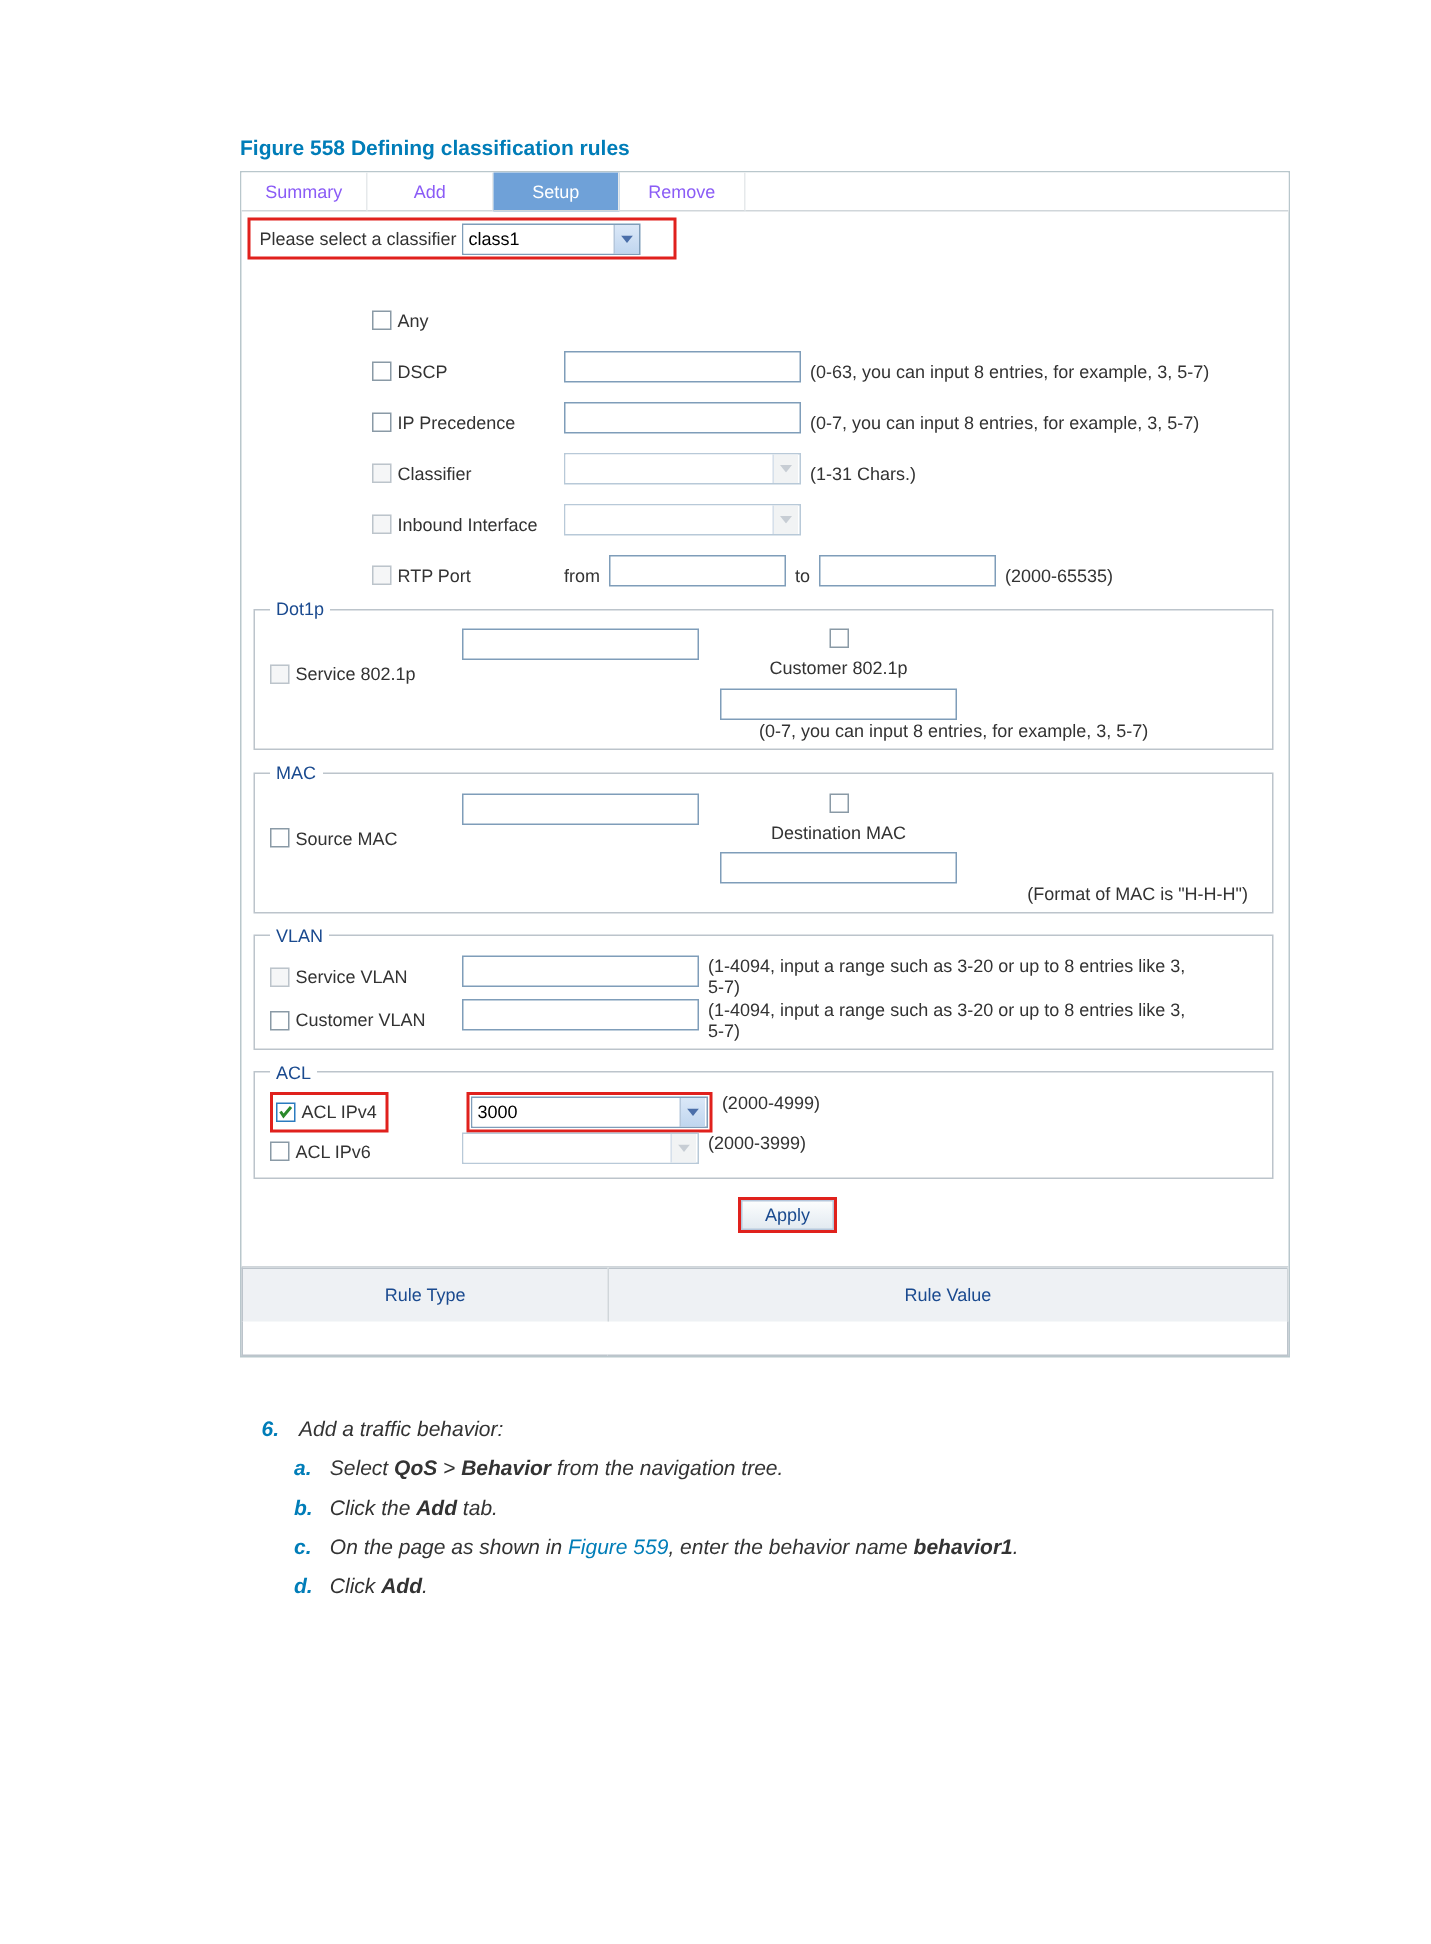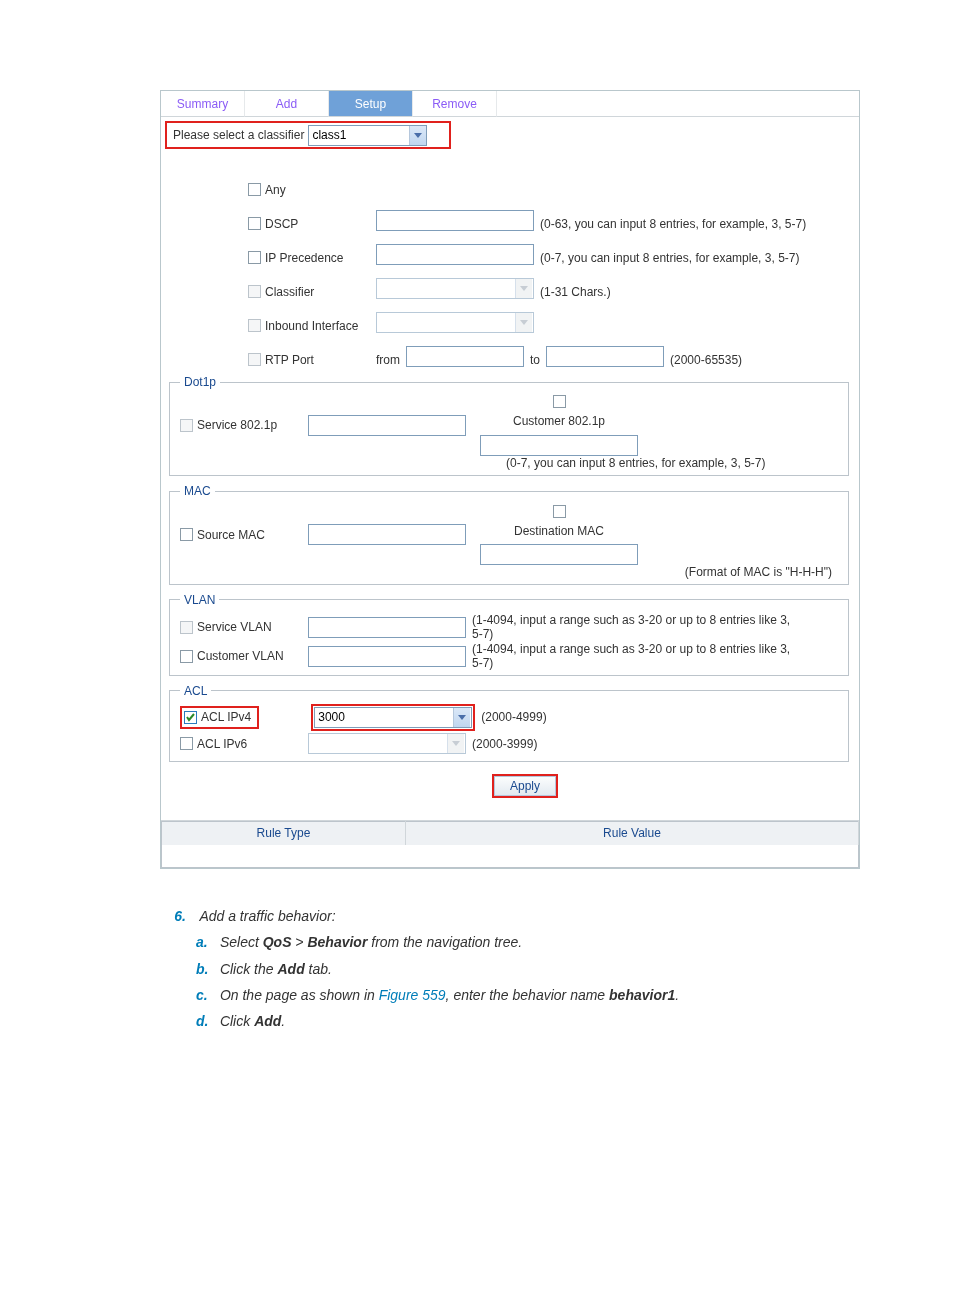"Figure 558 Defining classification rules" div.figure-caption { html: none -> <div>Figure 558 Defining classification rules</div> }
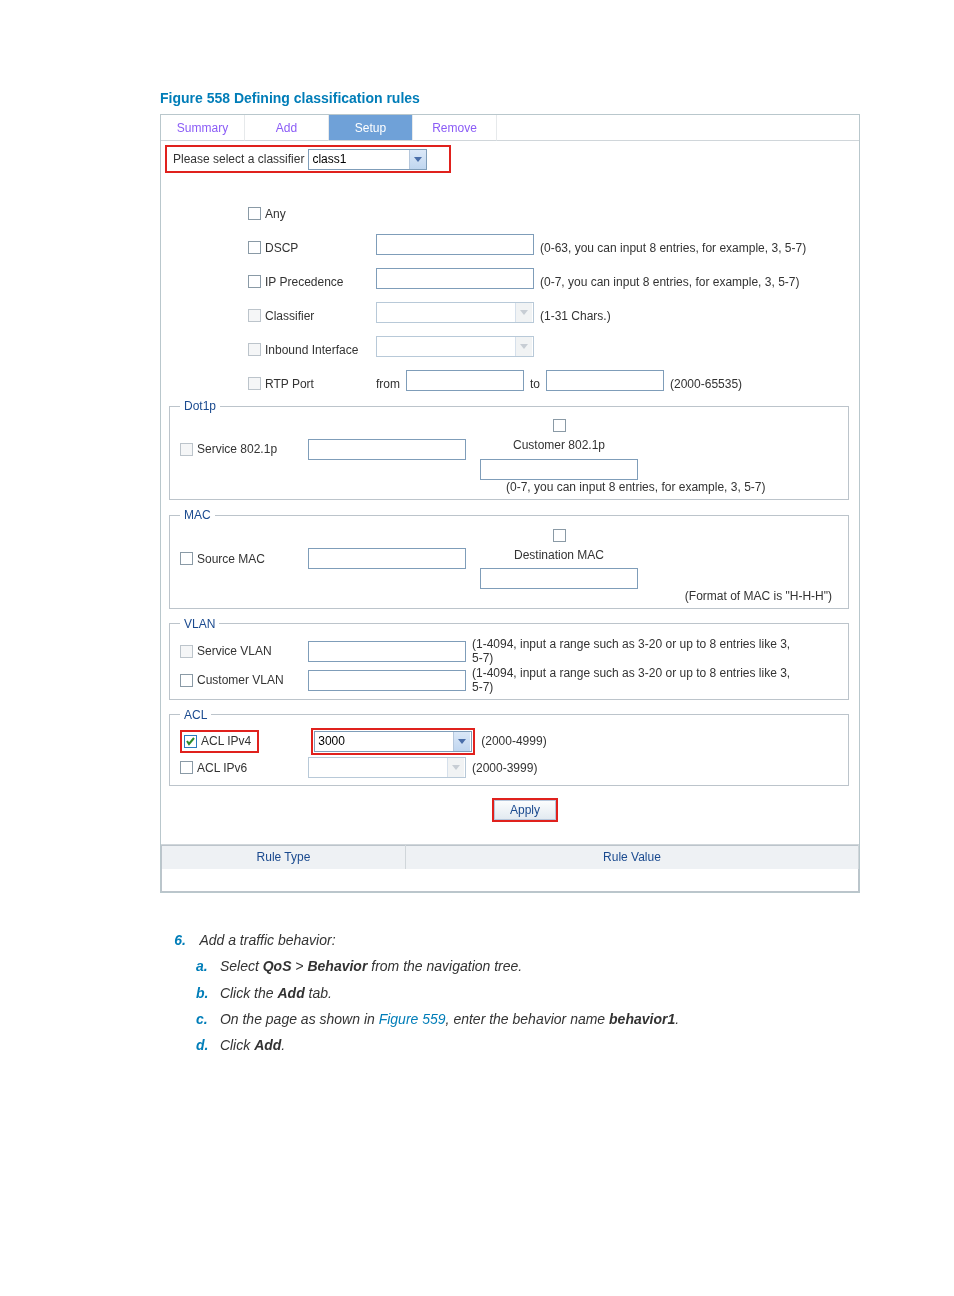"Service 802.1p" .fieldset-row { align-items: center -> none }
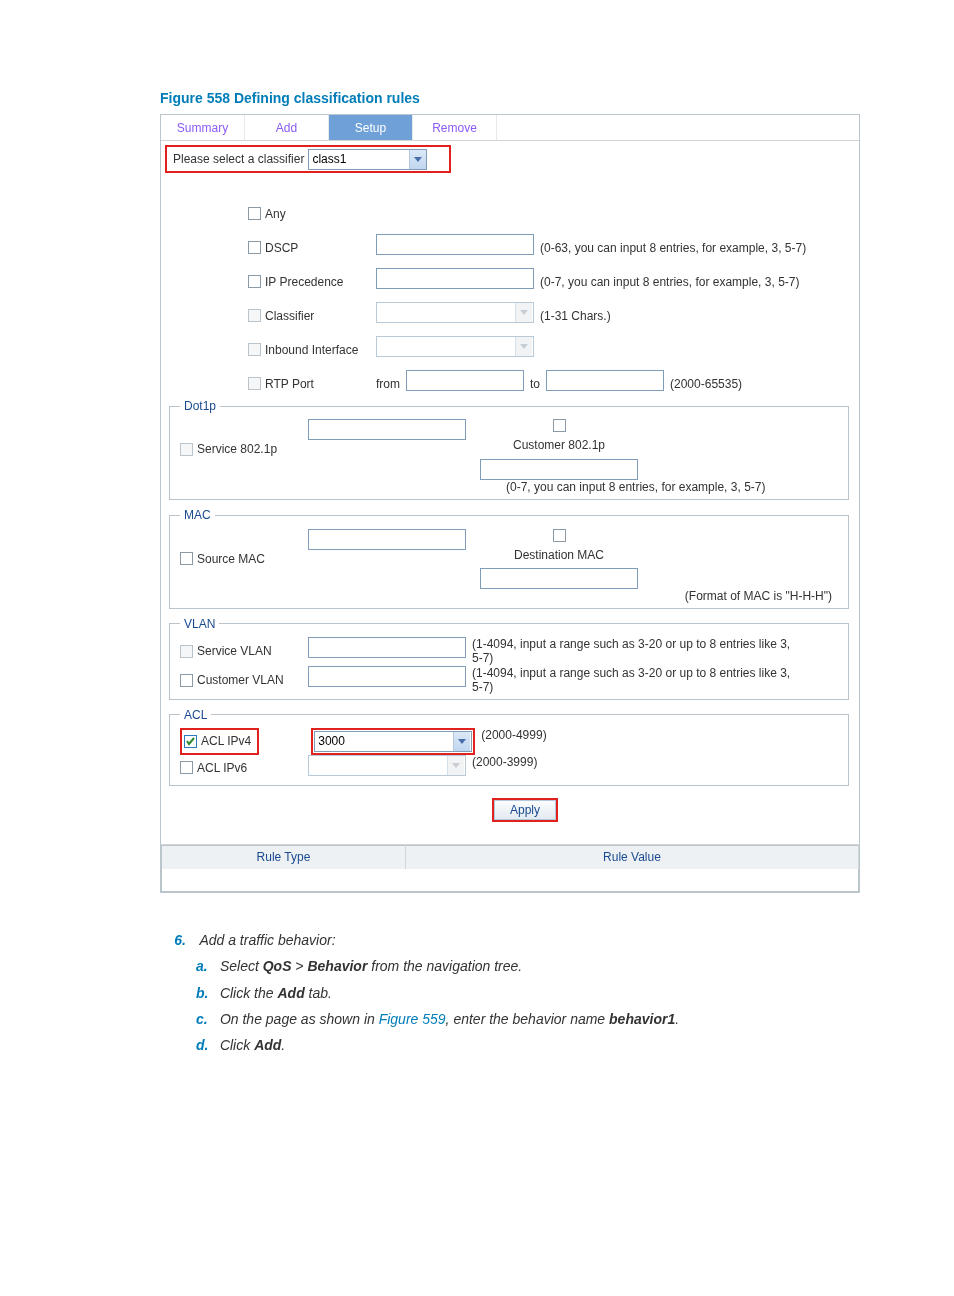"Rule Type" .rule-table thead th { height: 24px -> 36px }
